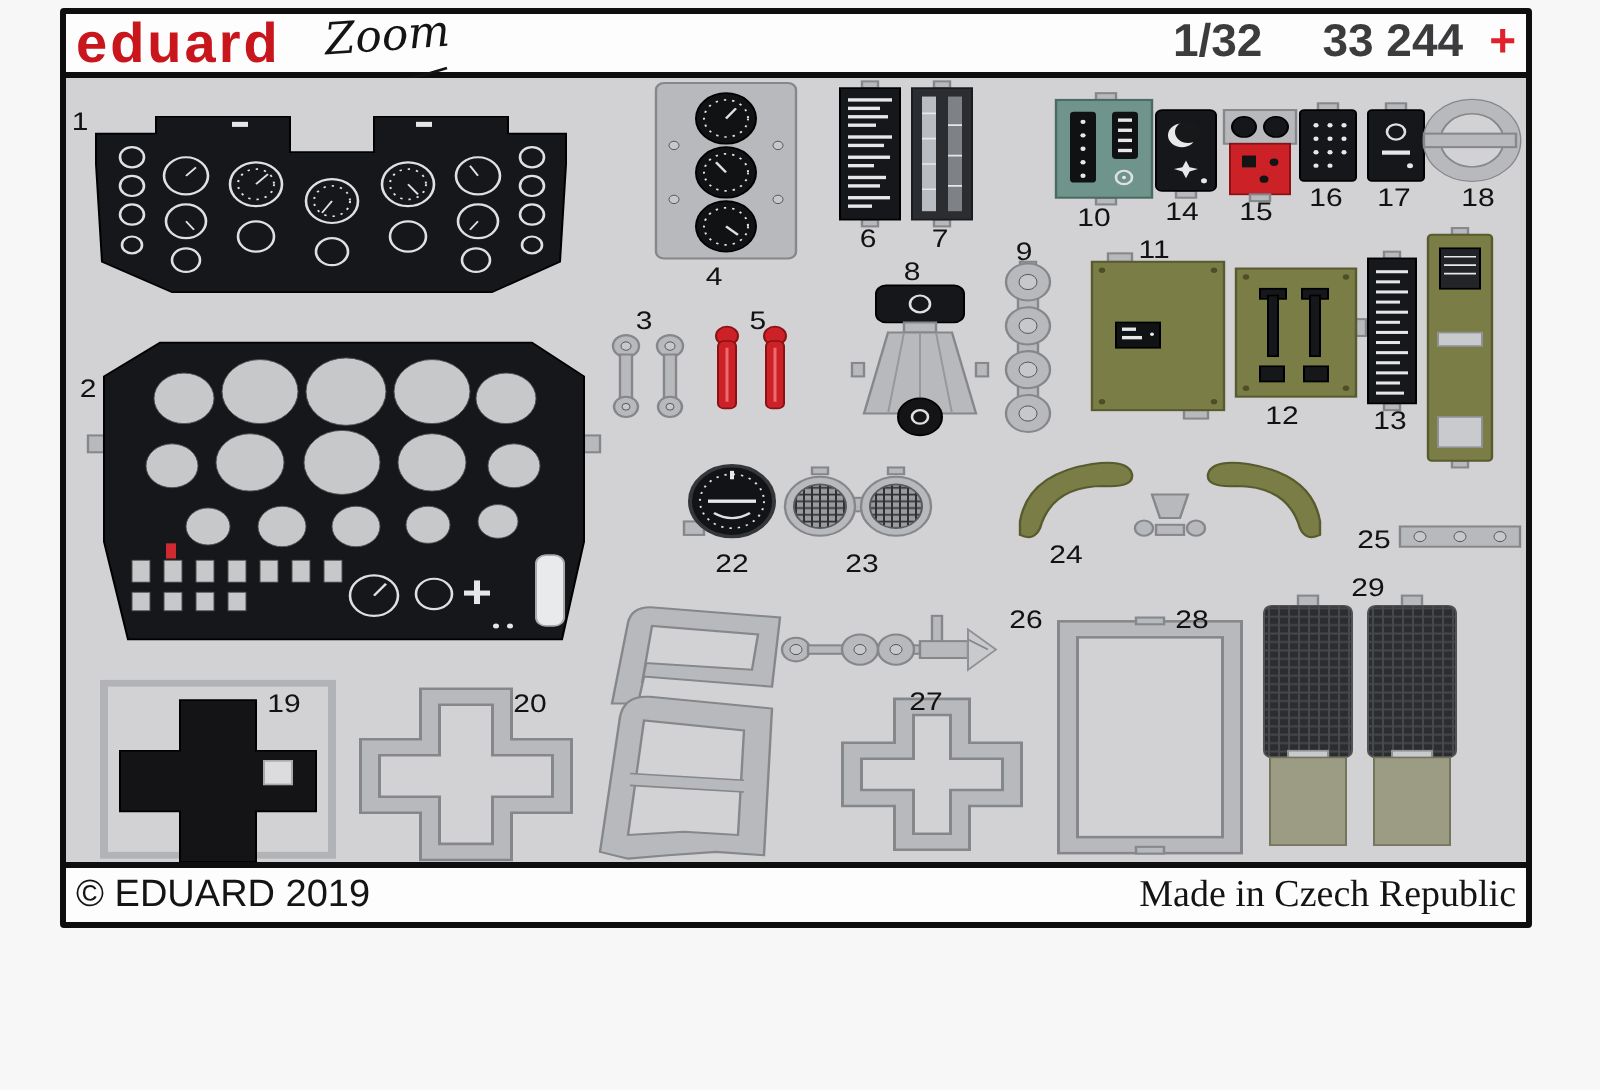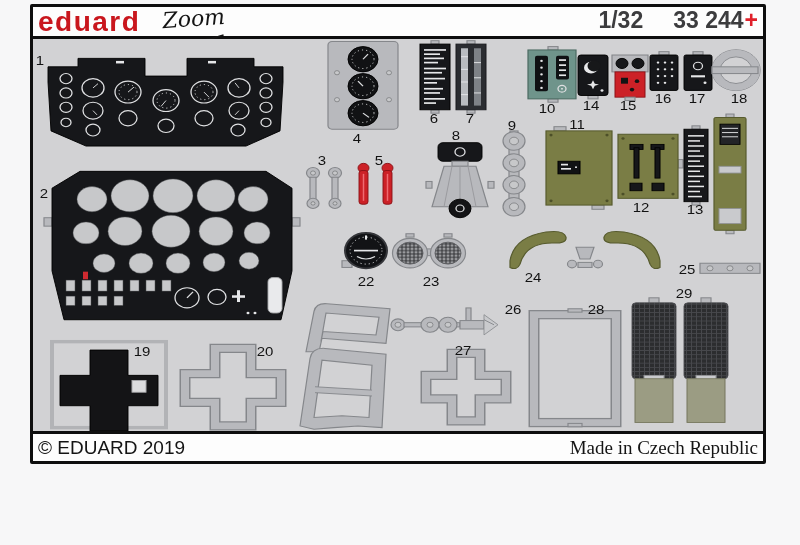"33 244" .codegroup { gap: 1px -> 13px }
